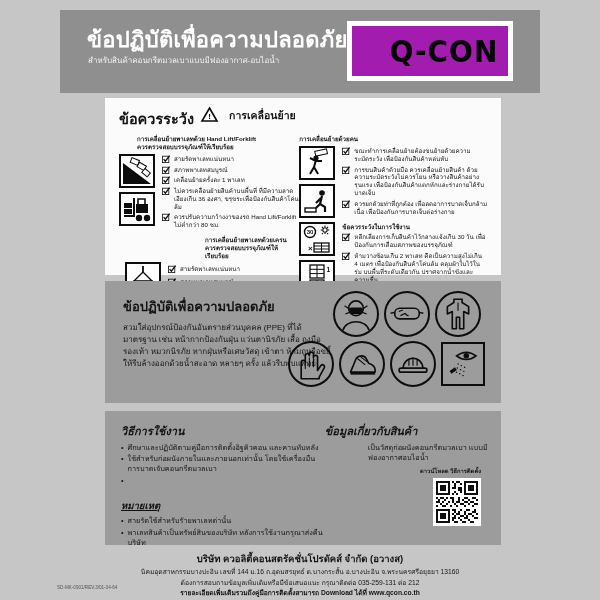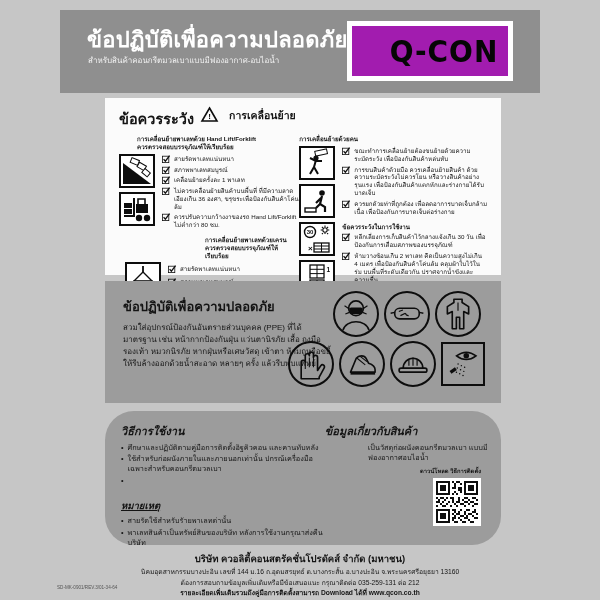"วิธีการใช้งาน" .panel-bottom { border-radius: 29px -> none }
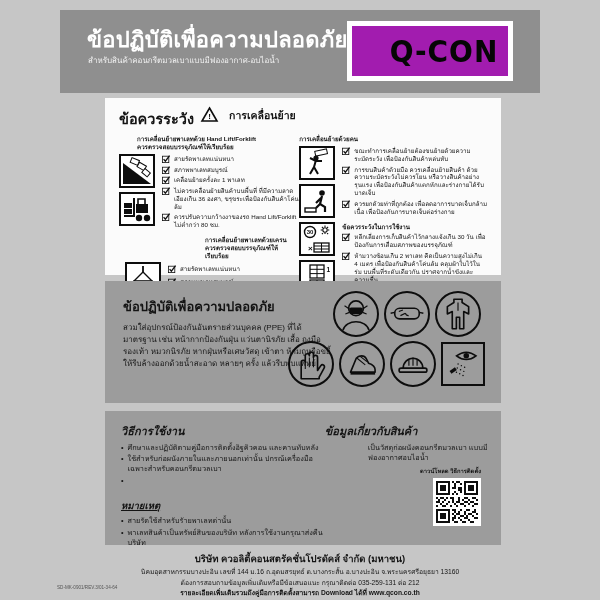"ใช้สำหรับก่อผนังภายในและภายนอกเท่านั้น" span { text: ปกรณ้เครื่องมือเฉพาะสำหรับคอนกรีตมวลเบา -> โดยใช้เครื่องมืนการบาดเจับคอนกรีตมวลเบา }
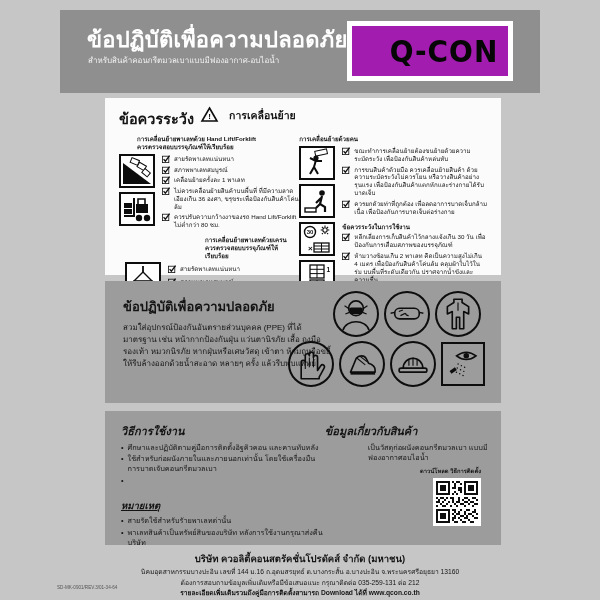"บริษัท ควอลิตี้คอนสตรัคชั่นโปรดัคส์" div.f-line { text: มหาชน -> อวางส }
